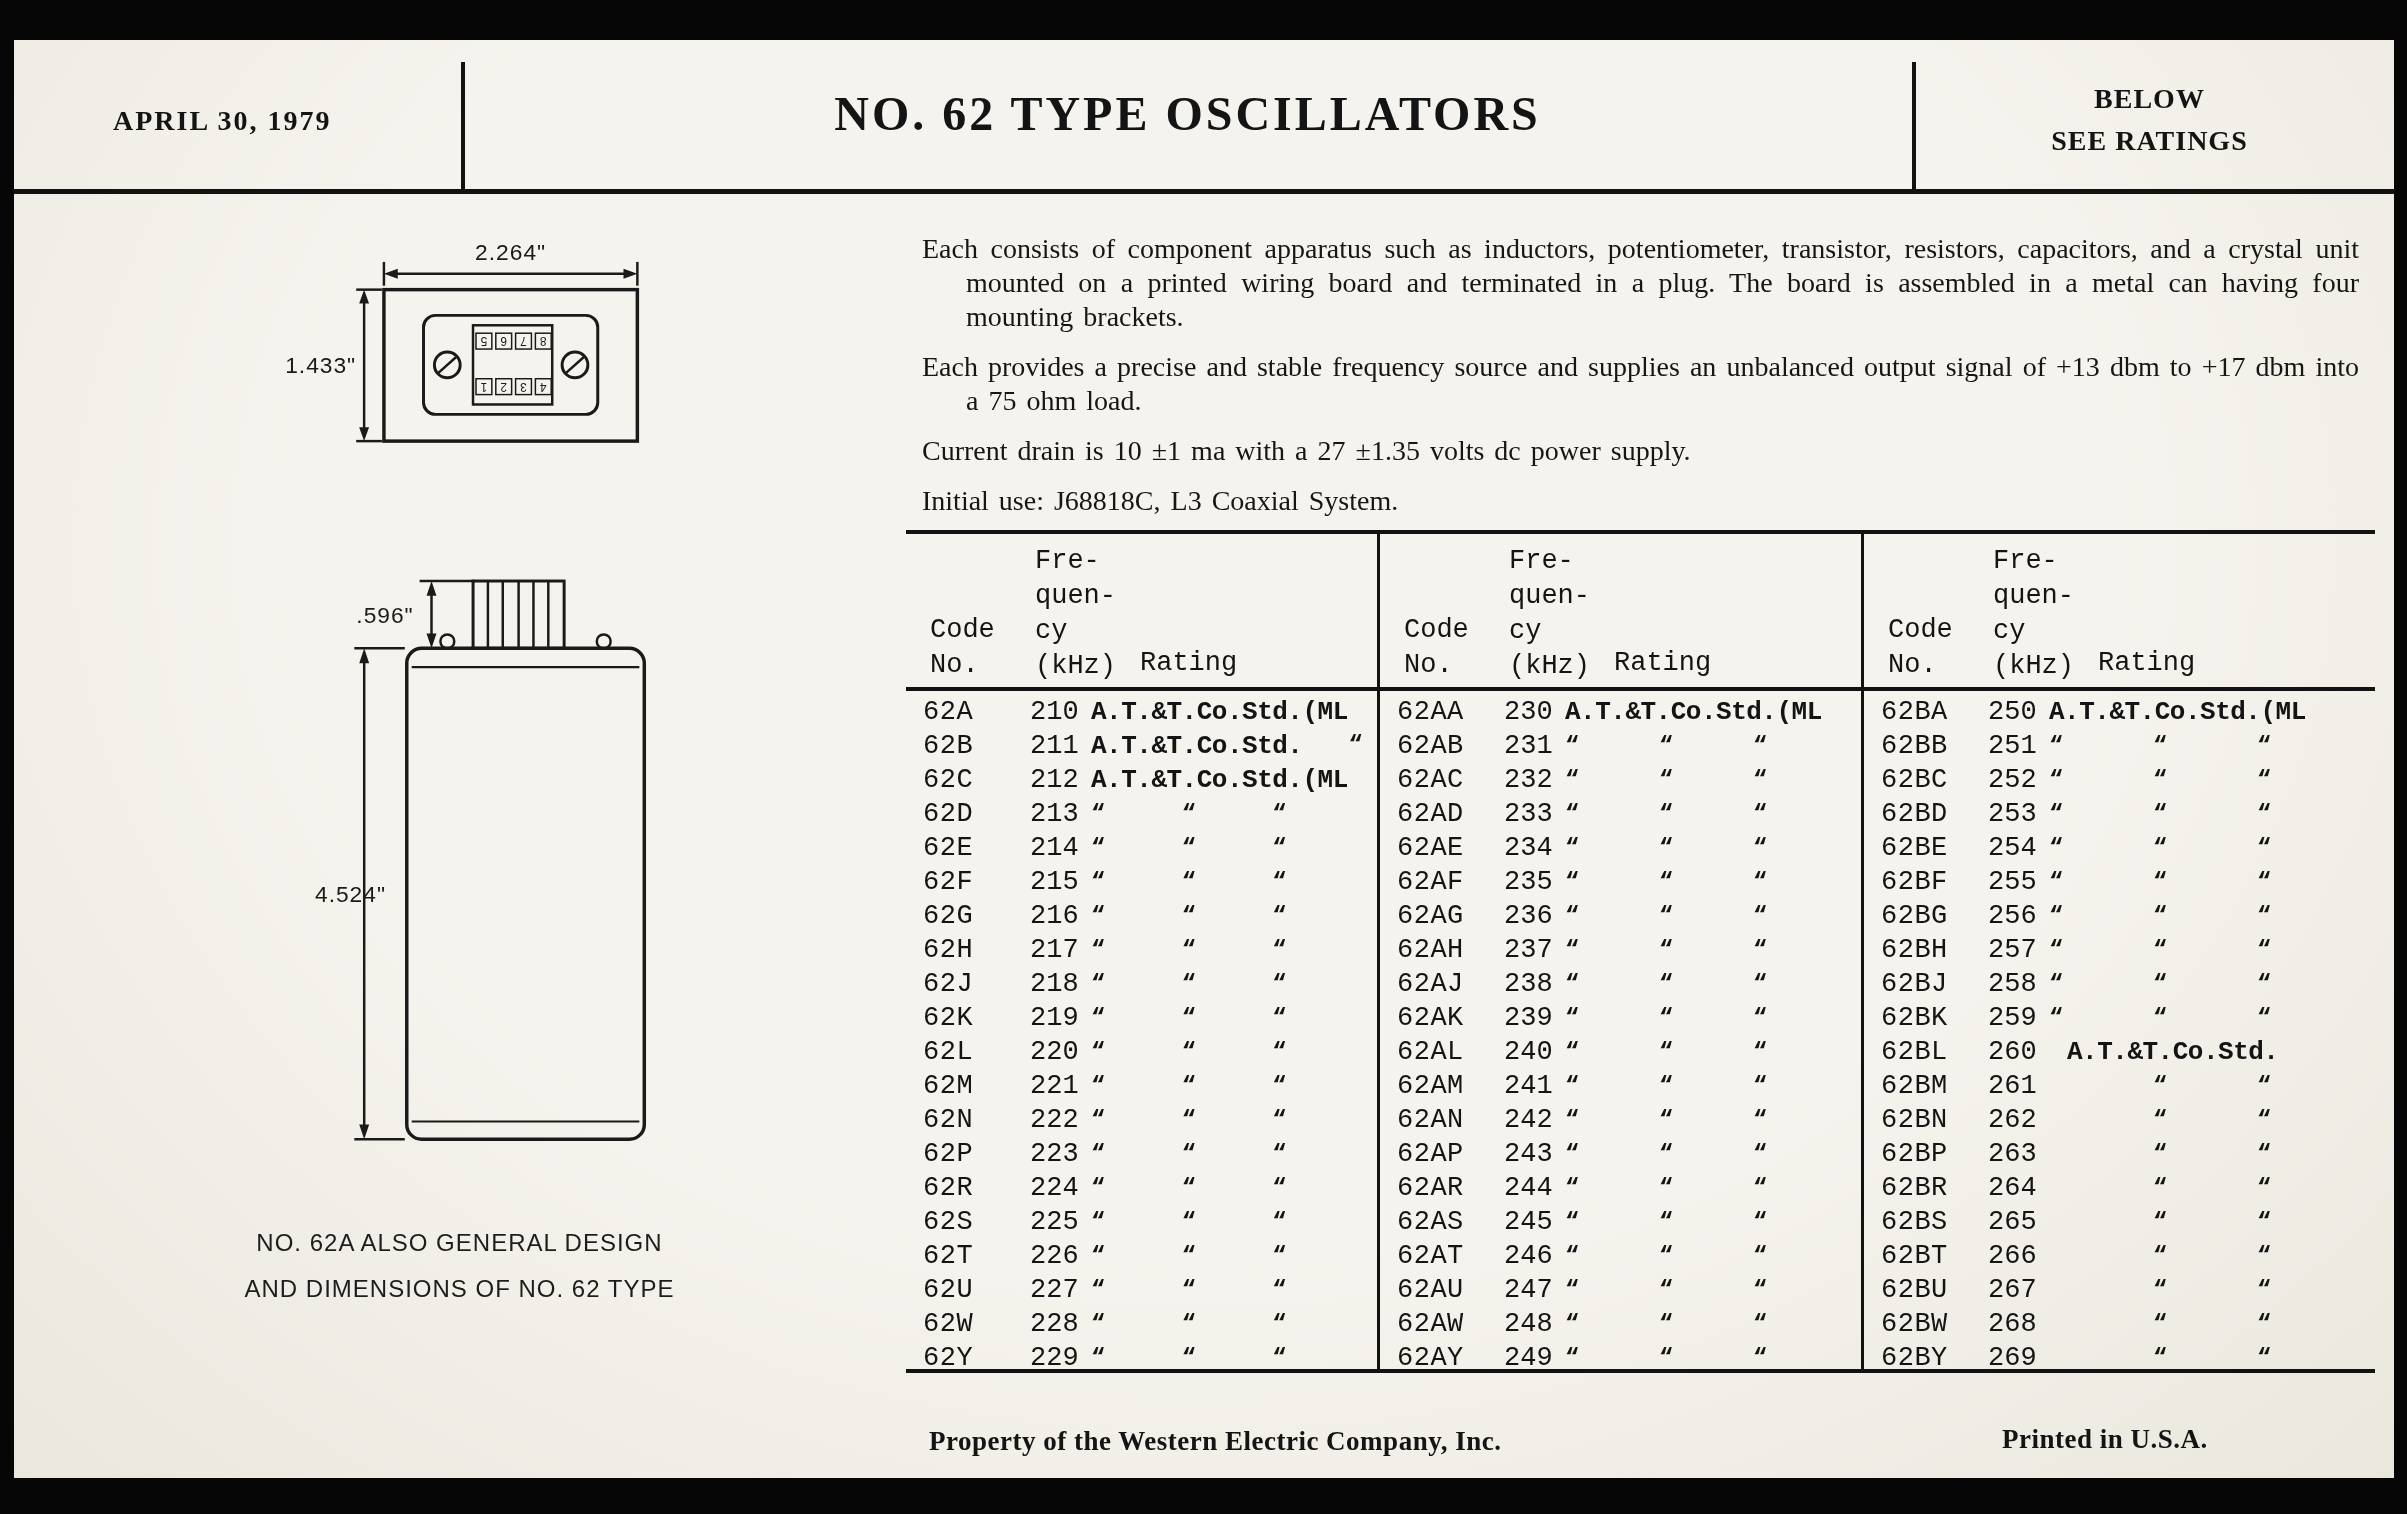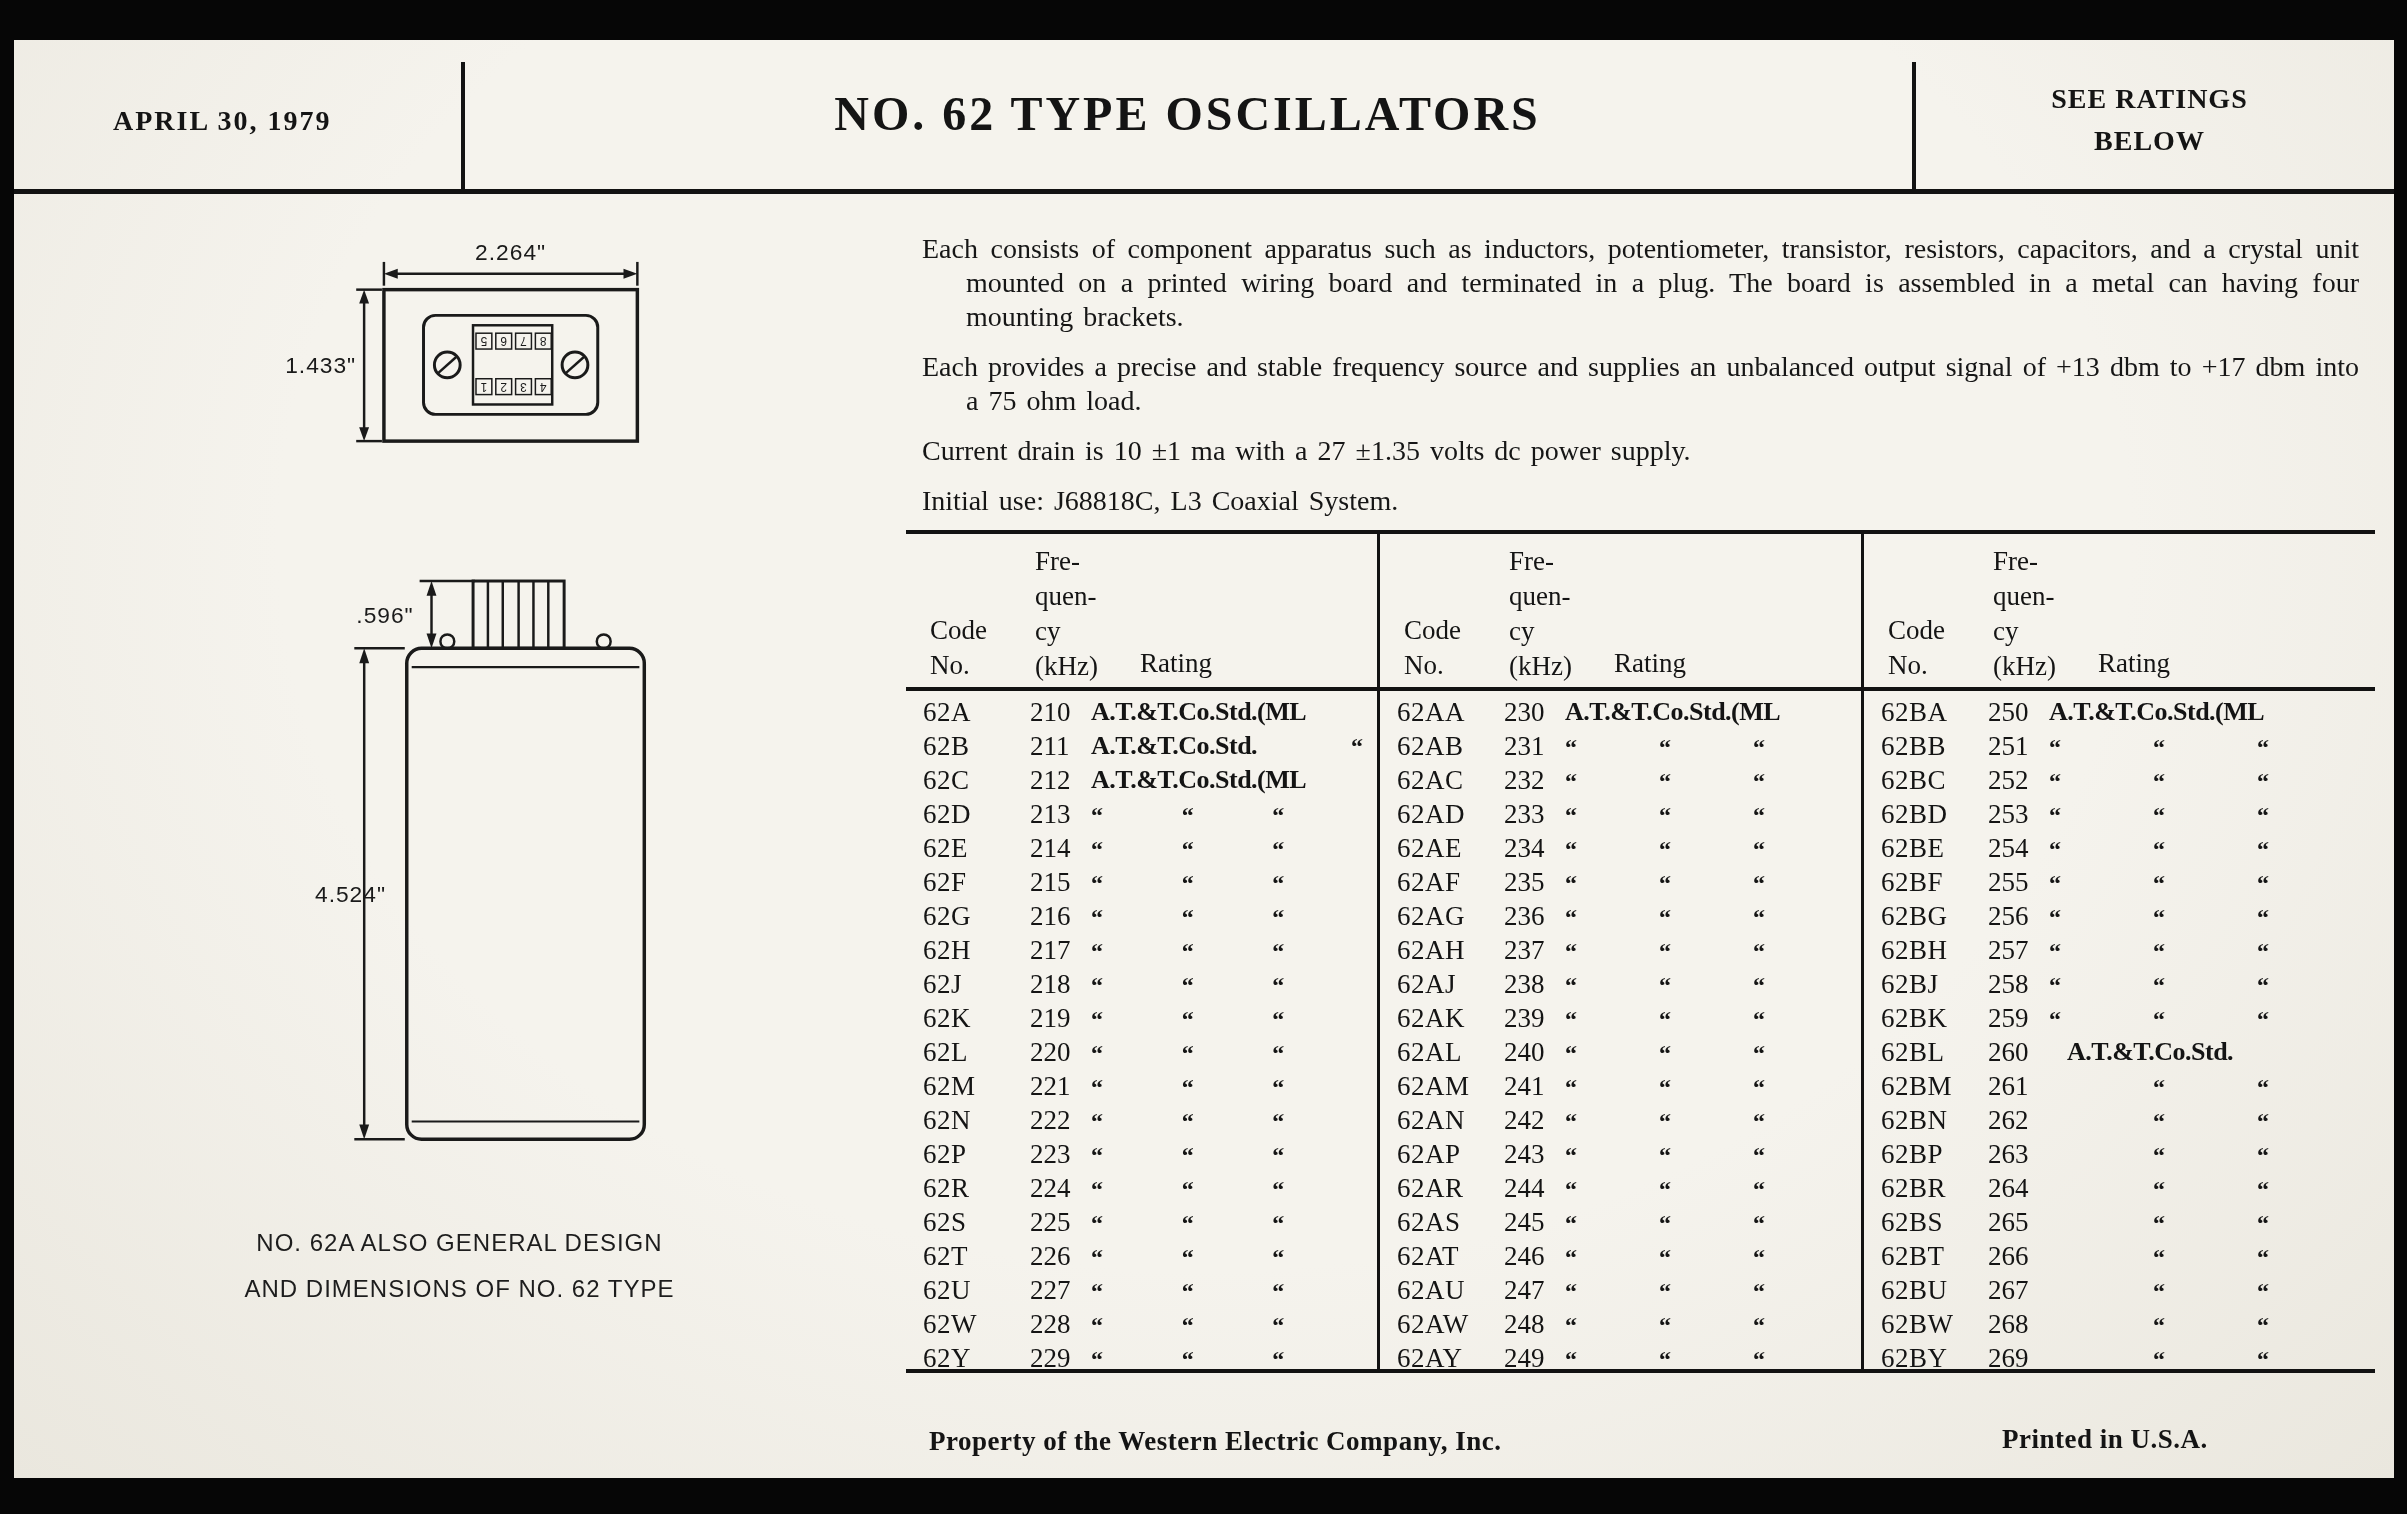"SEE RATINGS" div { order: before "BELOW" -> after "BELOW" }
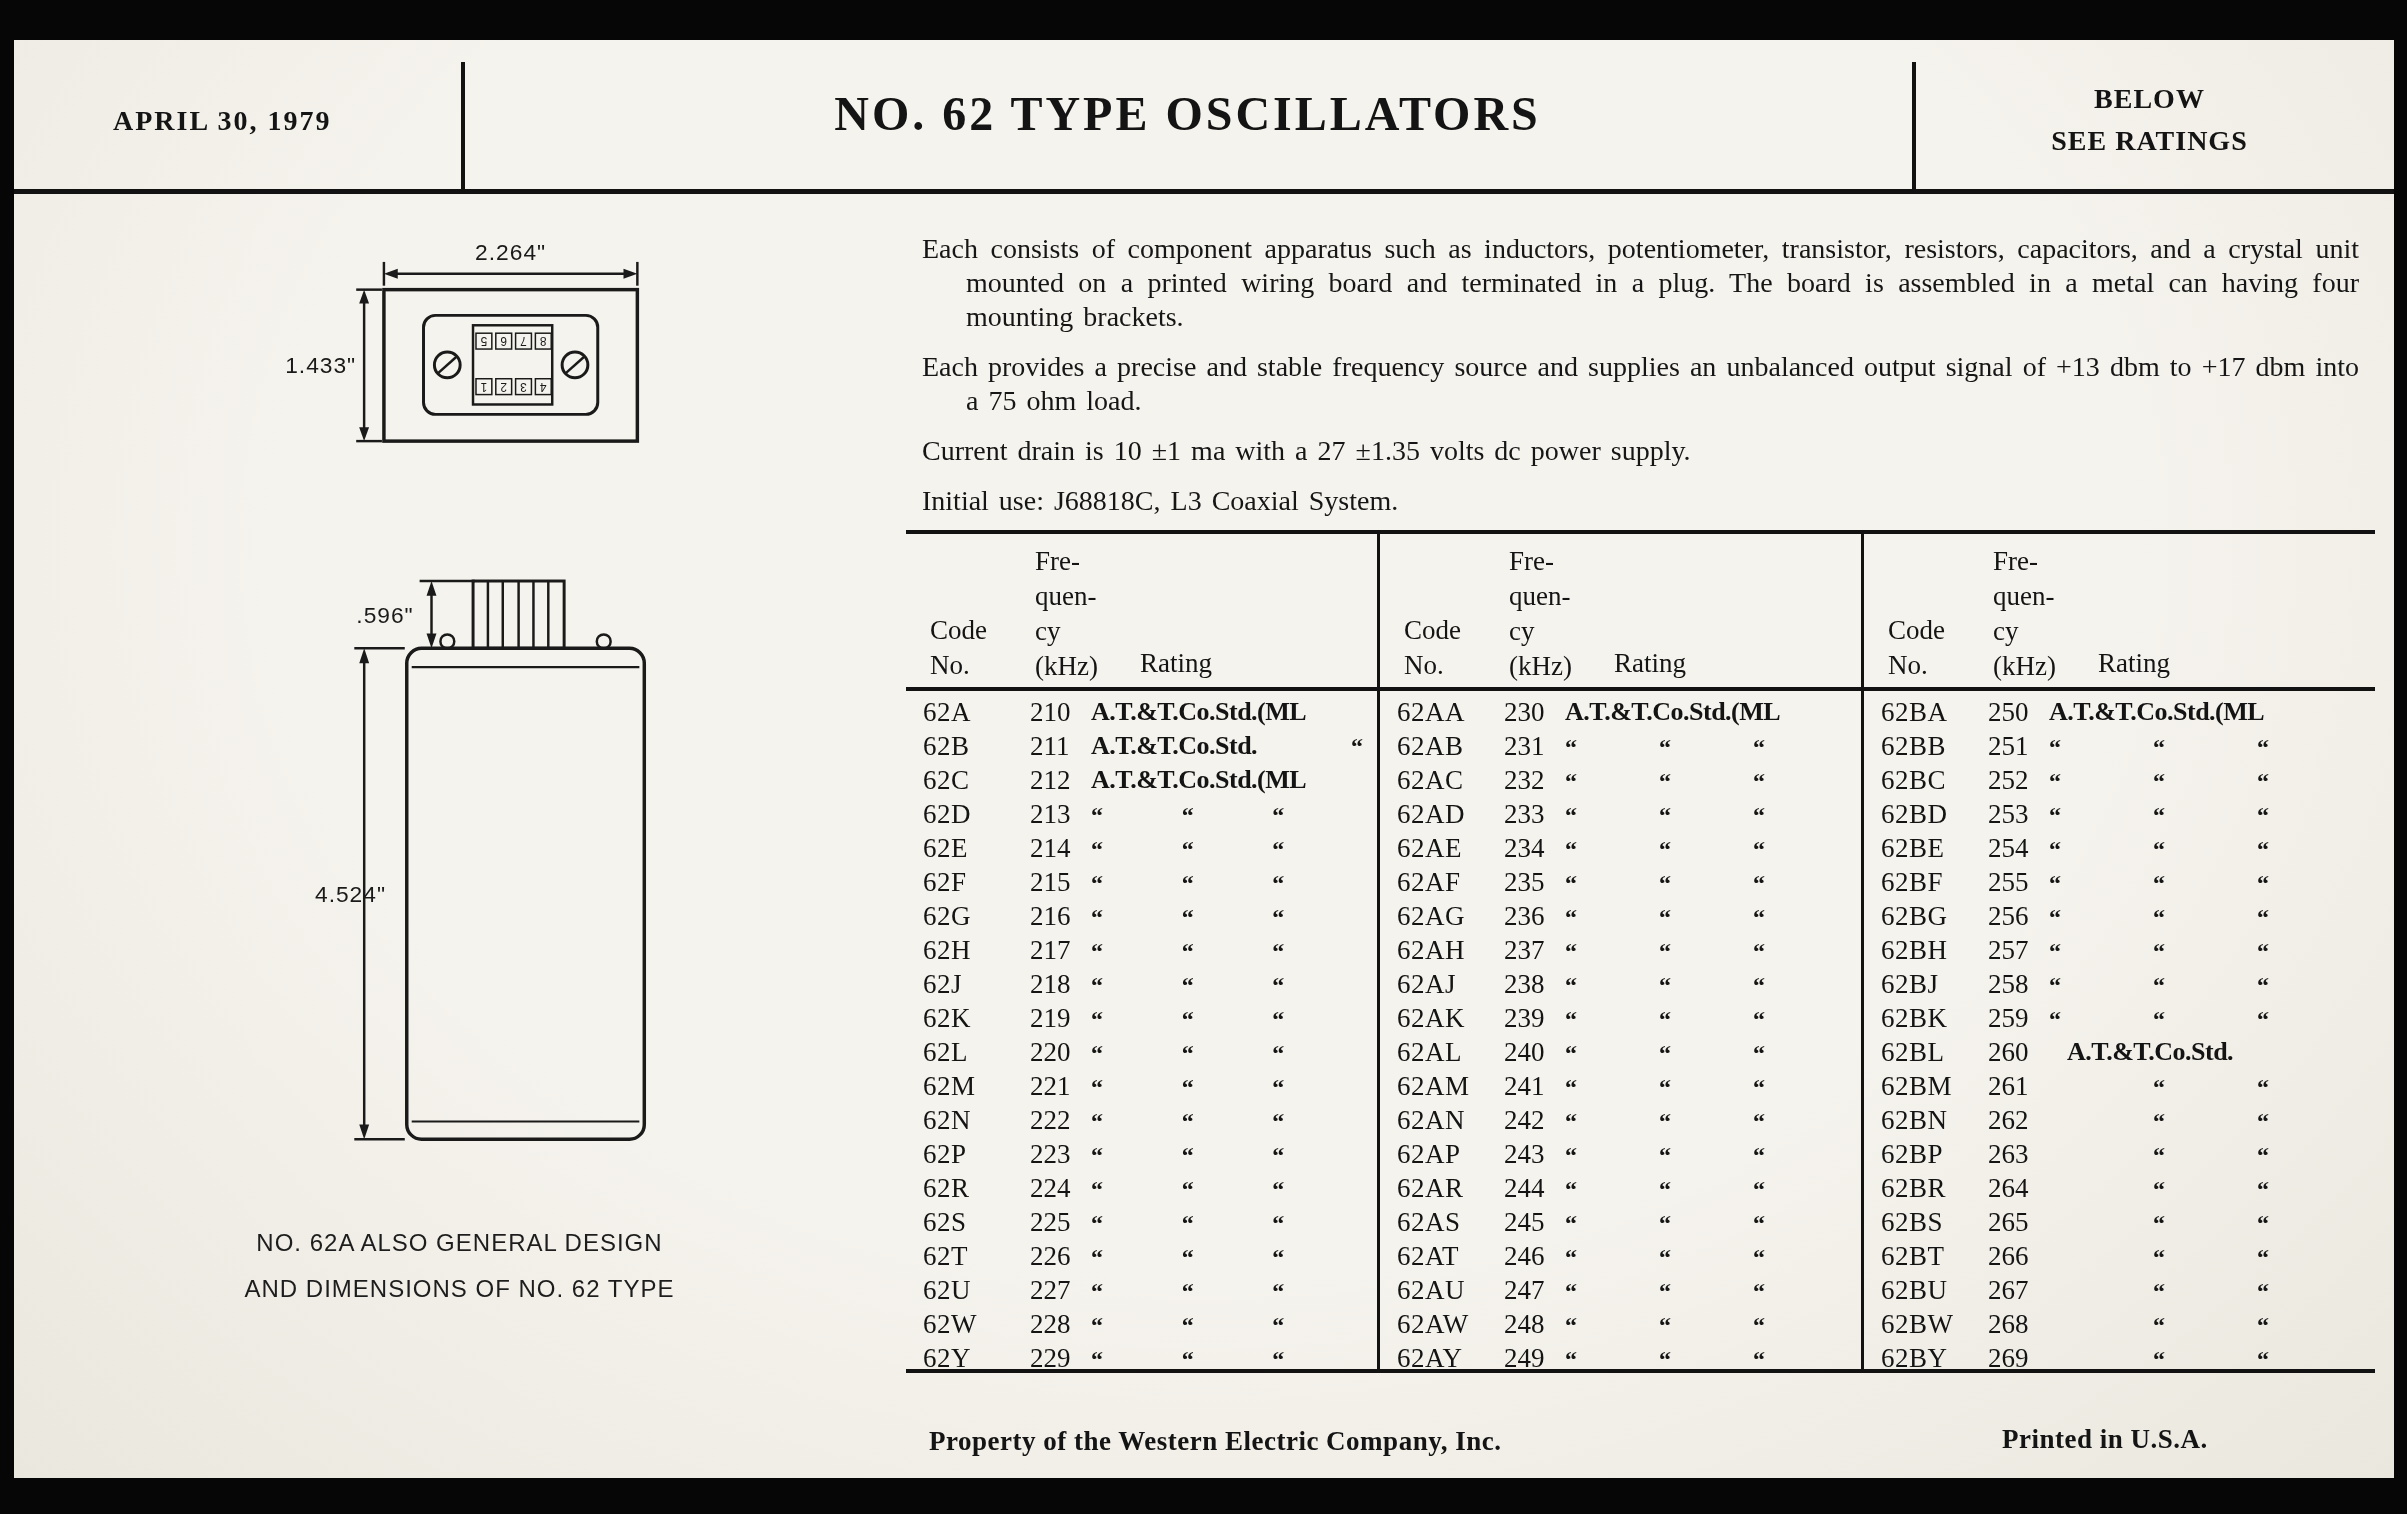"Fre-" .table { font-family: none -> Liberation Mono, monospace }
